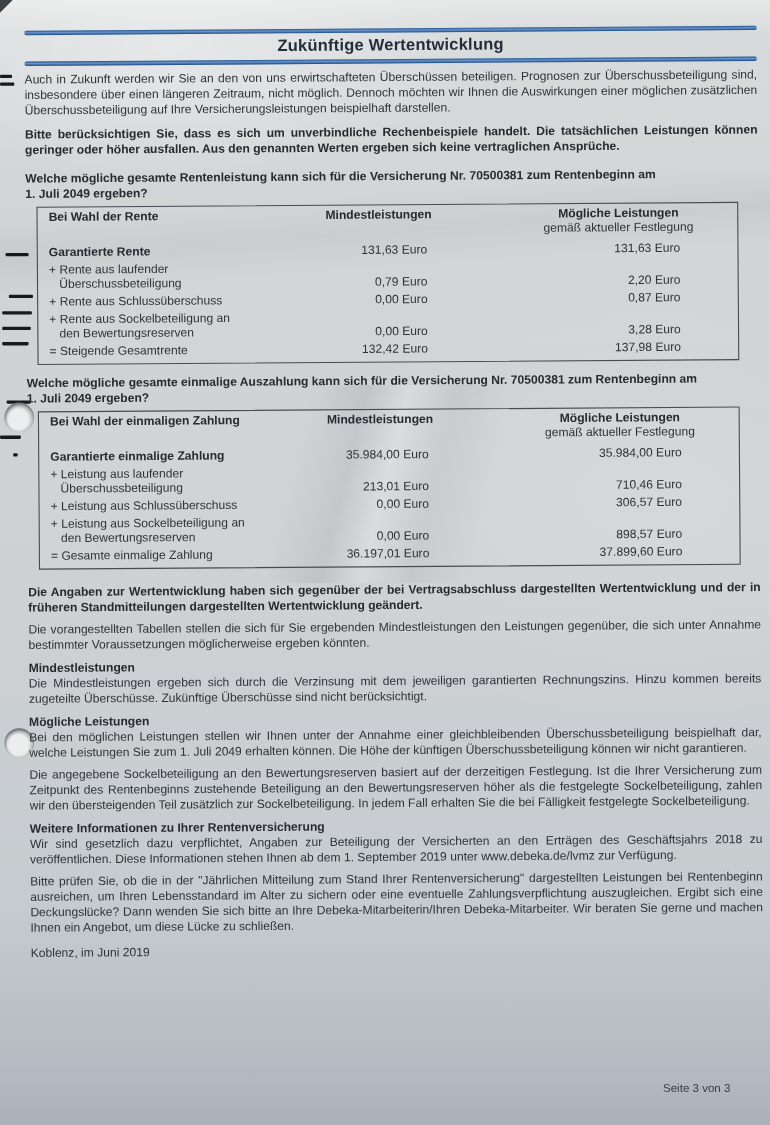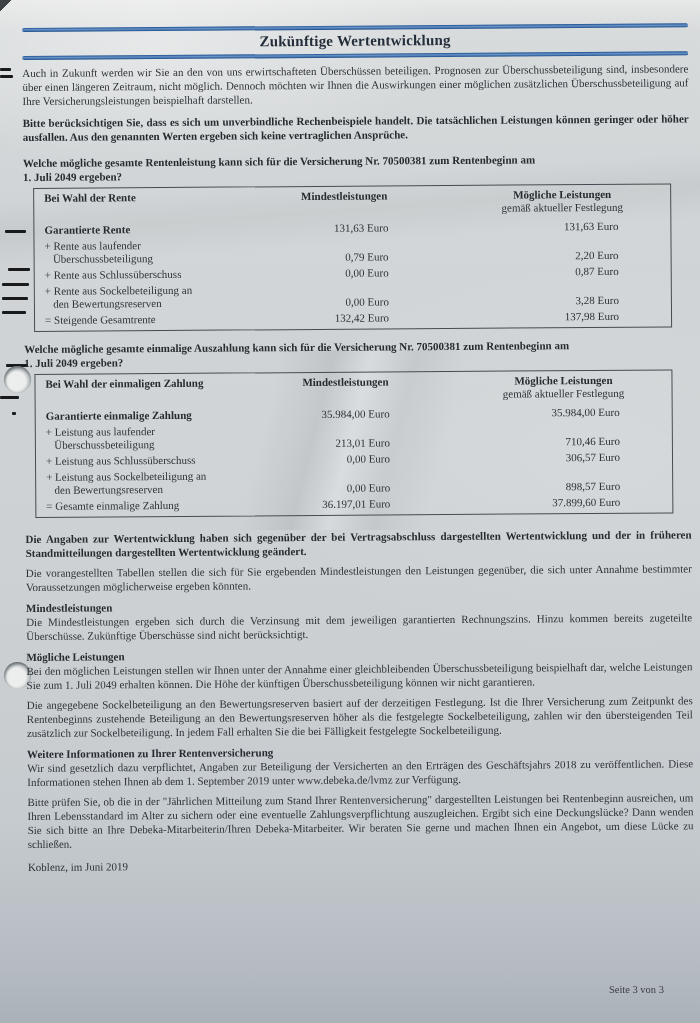"Zukünftige Wertentwicklung" .page { font-family: Liberation Serif, serif -> Liberation Sans, sans-serif }
